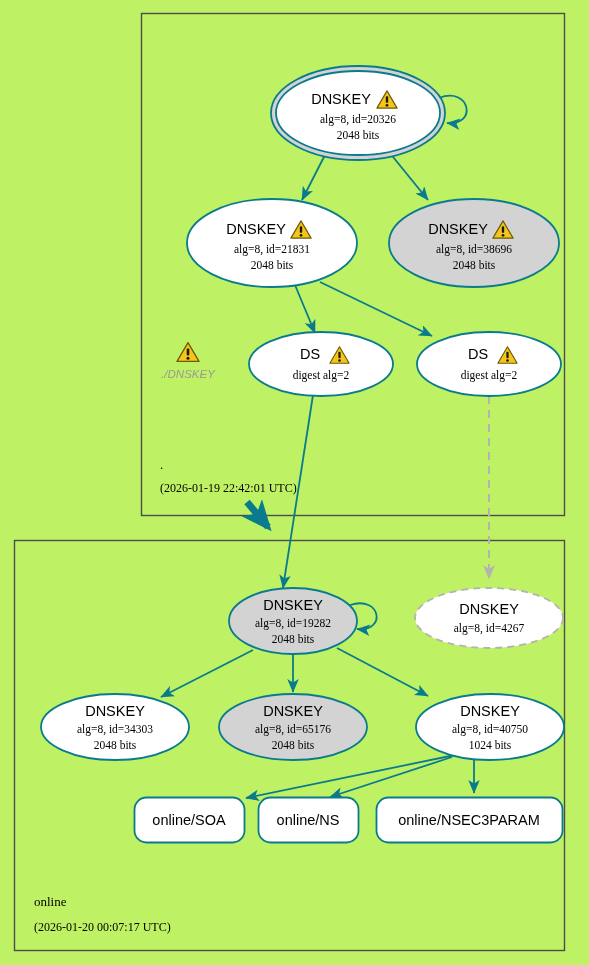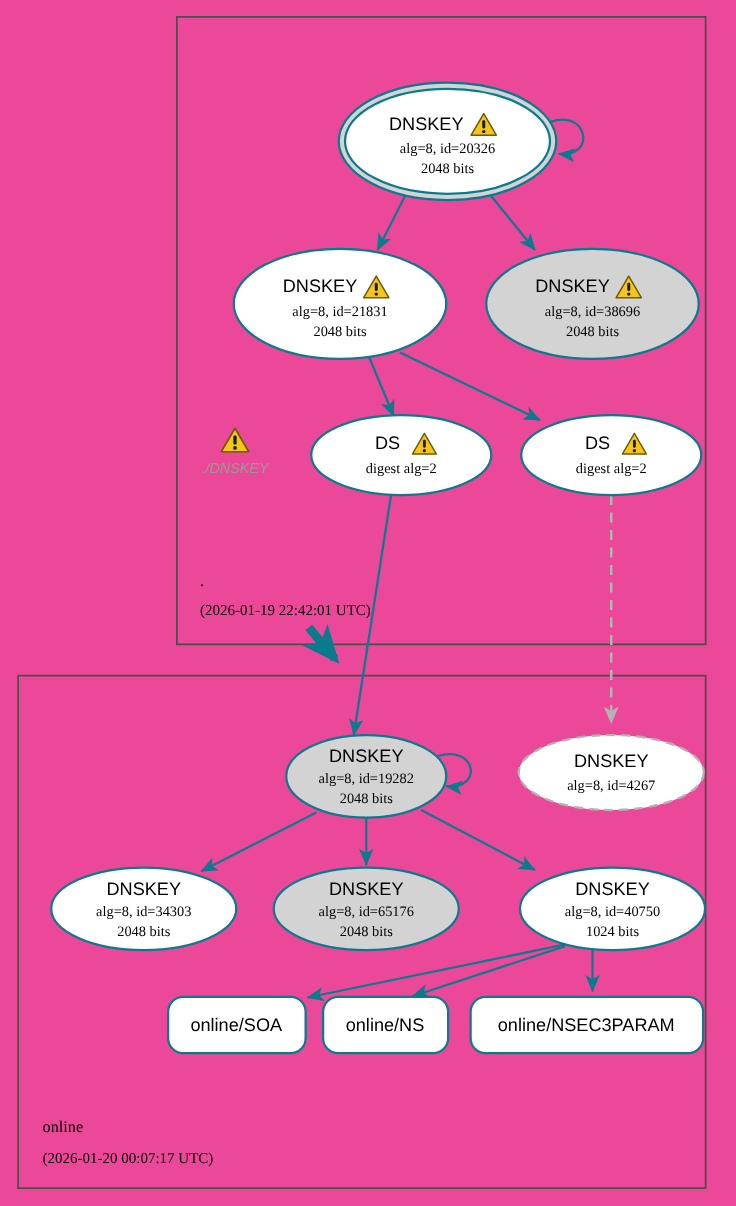"DNSKEY" #canvas { background: #ec4899 -> #bef264 }
